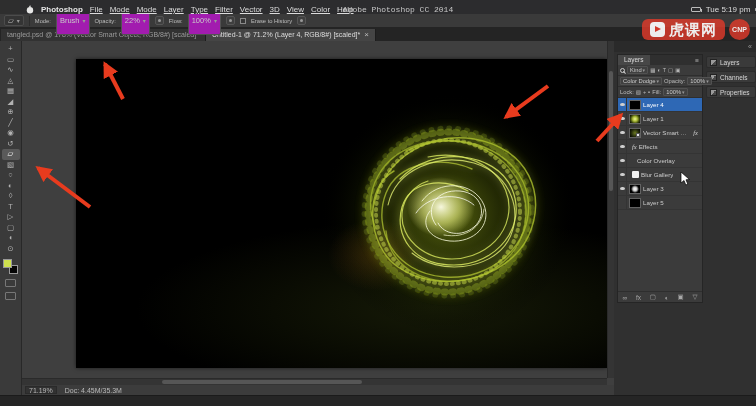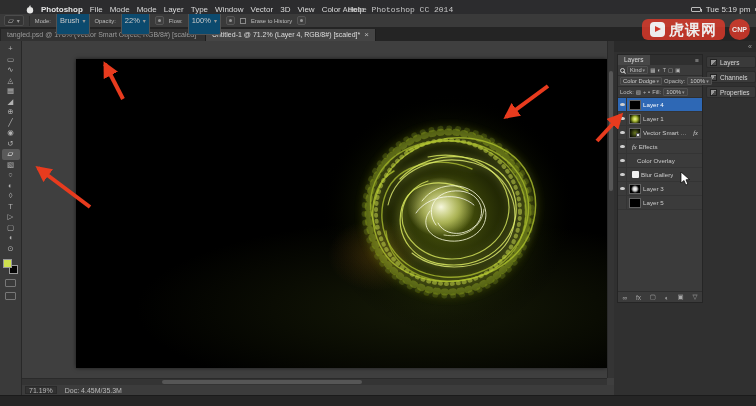"File" .menuitem { text-decoration: none -> underline }
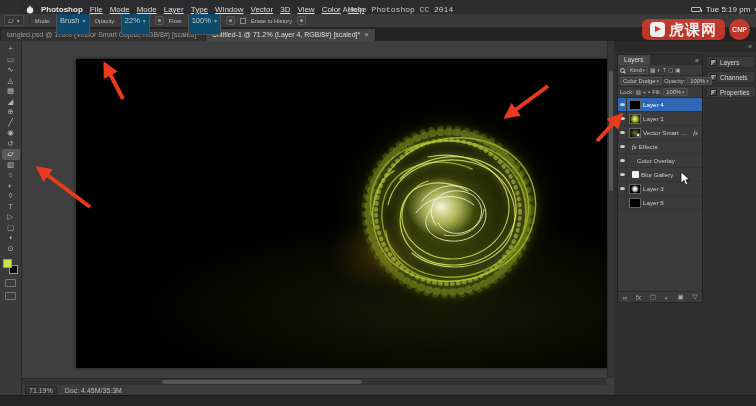"Window" span.menuitem { text: Window -> Filter }
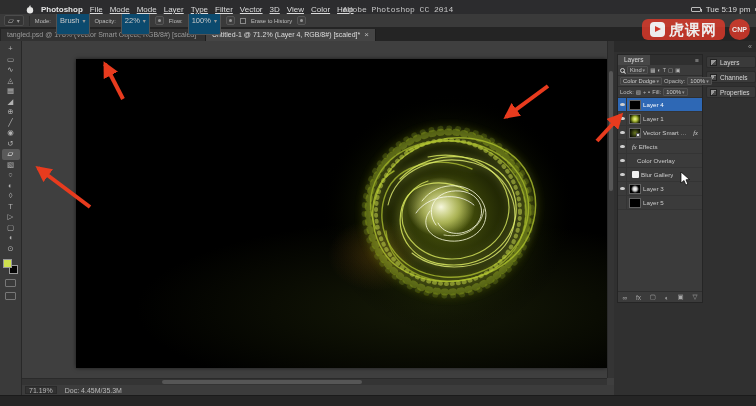"Brush" .obox { background: #0c4a6e -> #a21caf }
